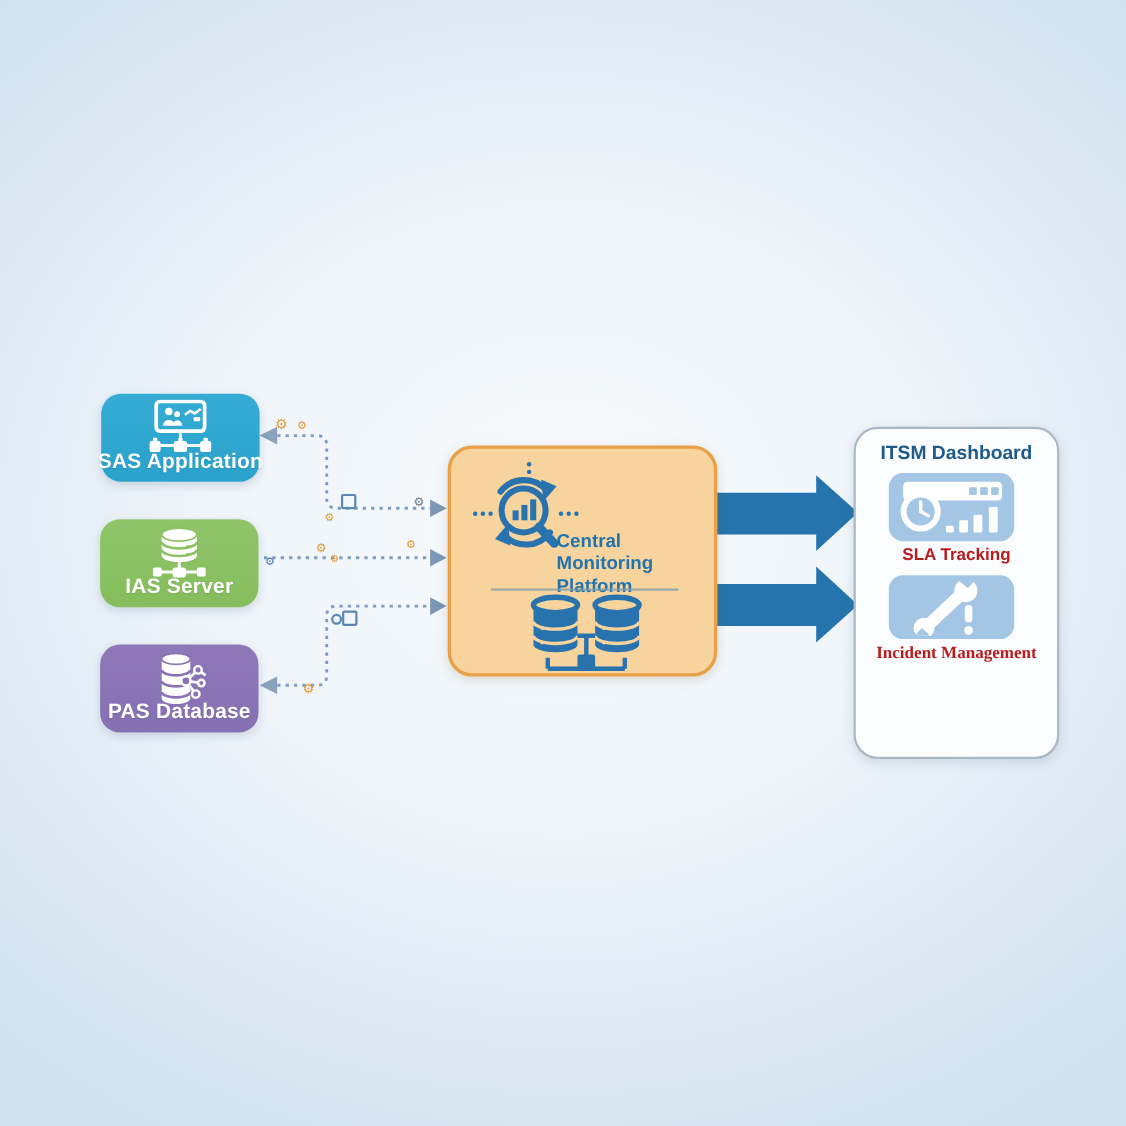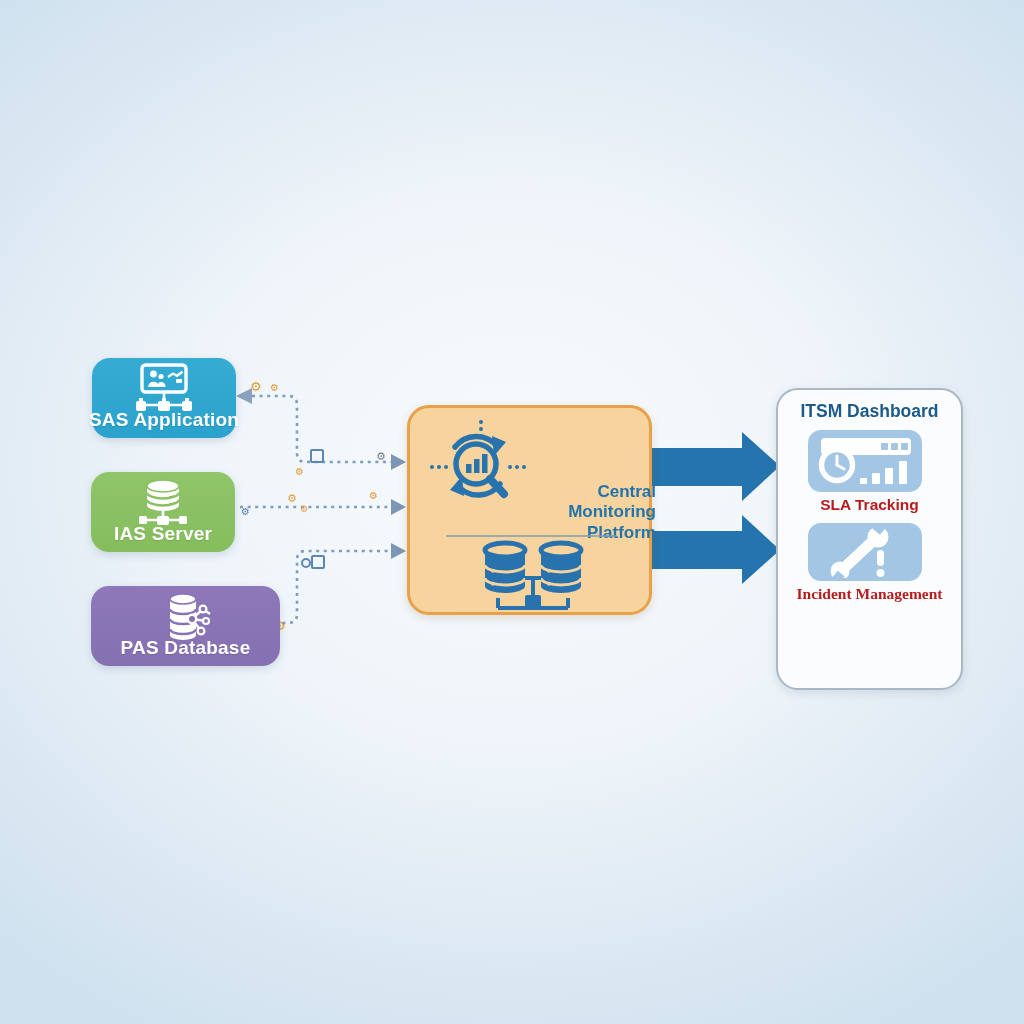"Central Monitoring Platform" #central-label { text-align: right -> left }
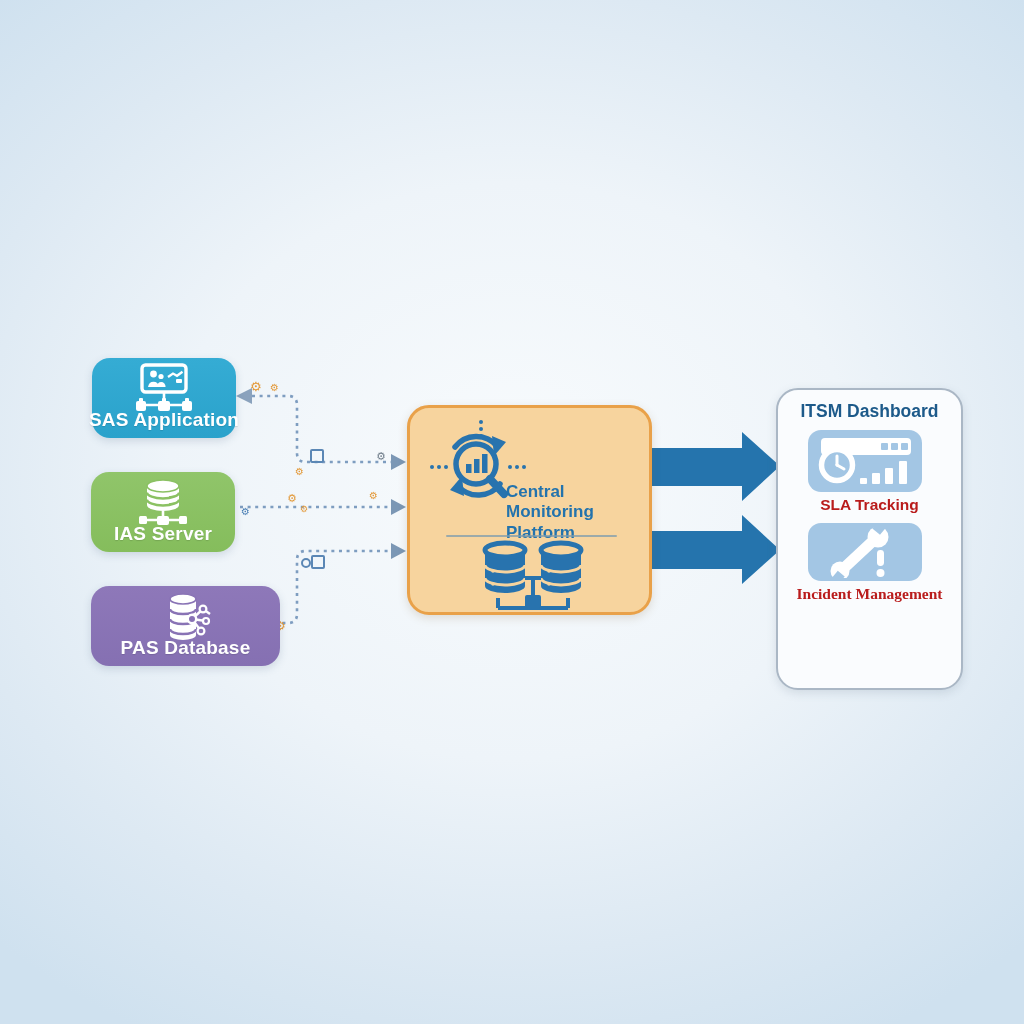"PAS Database" #box-pas { padding-left: 45px -> none }
